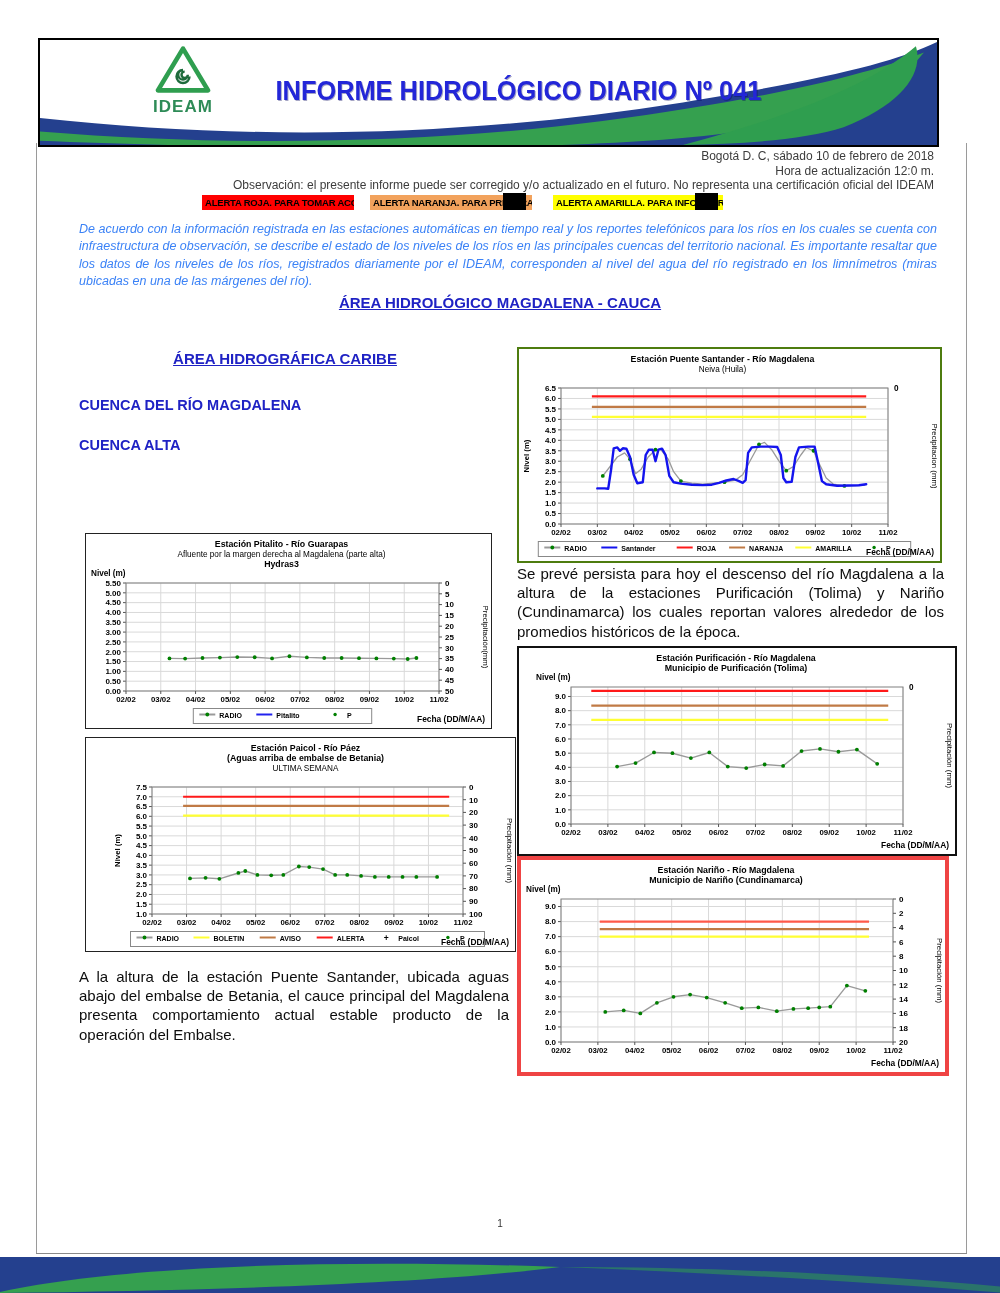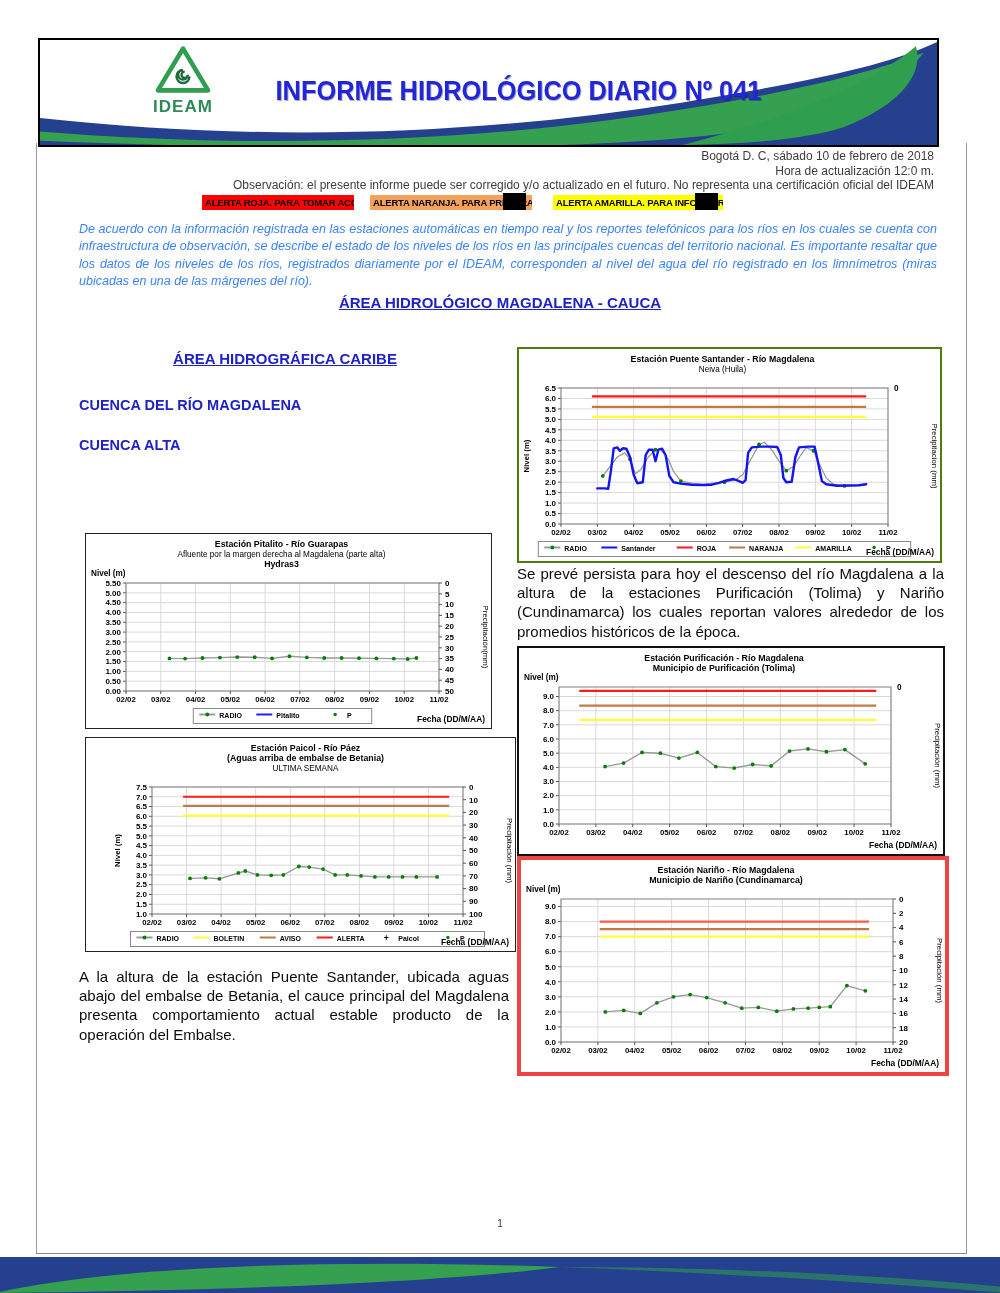"Estación Purificación - Río Magdalena" #c4 { padding-left: none -> 12px }
